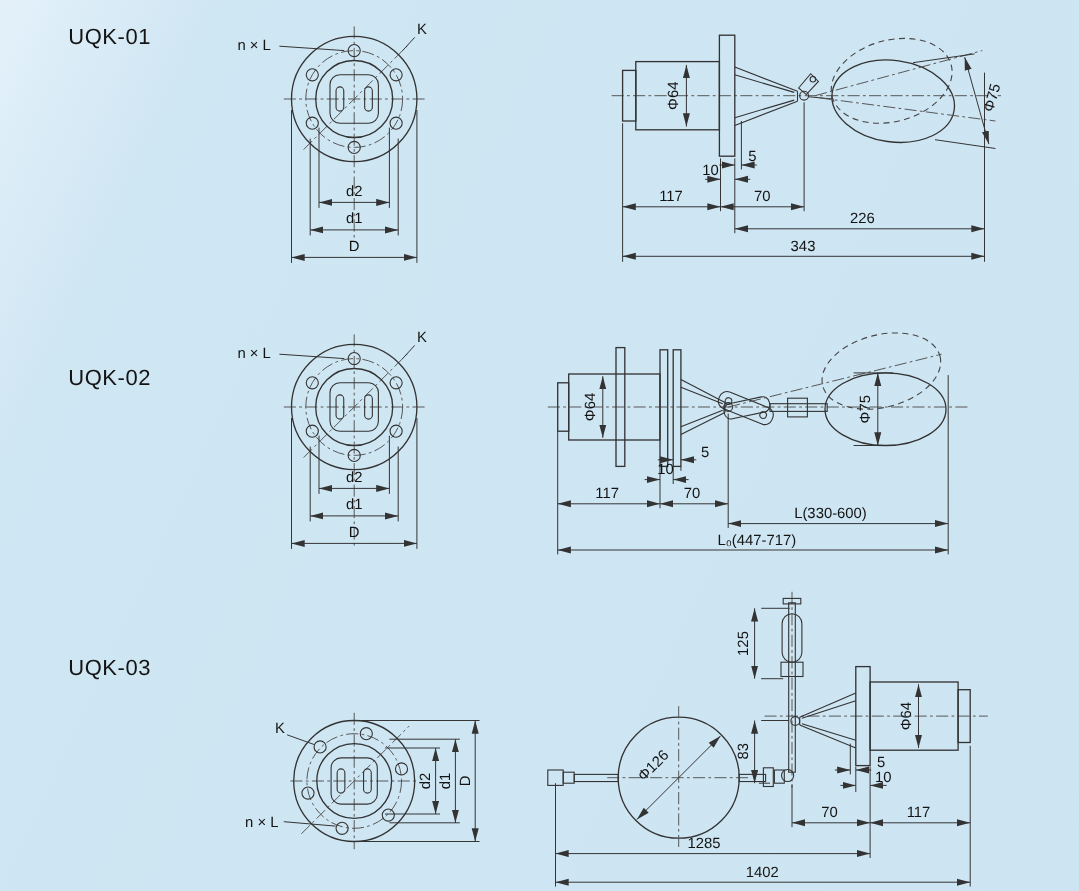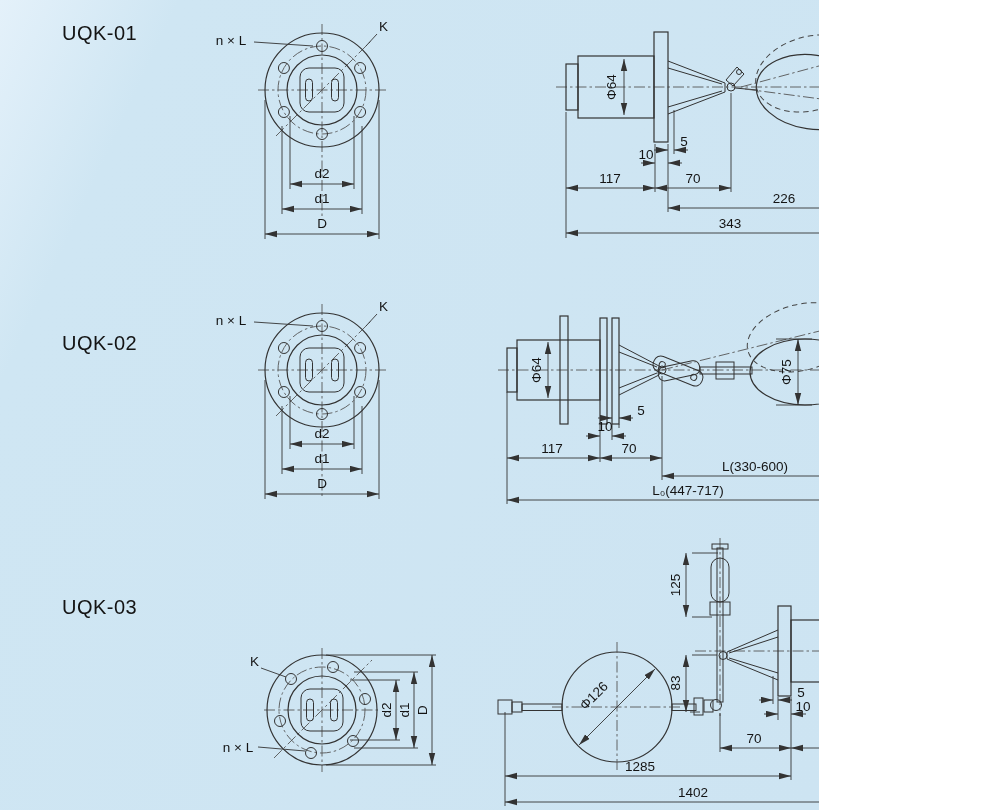"UQK-01" .page { width: 819px -> 981px }
